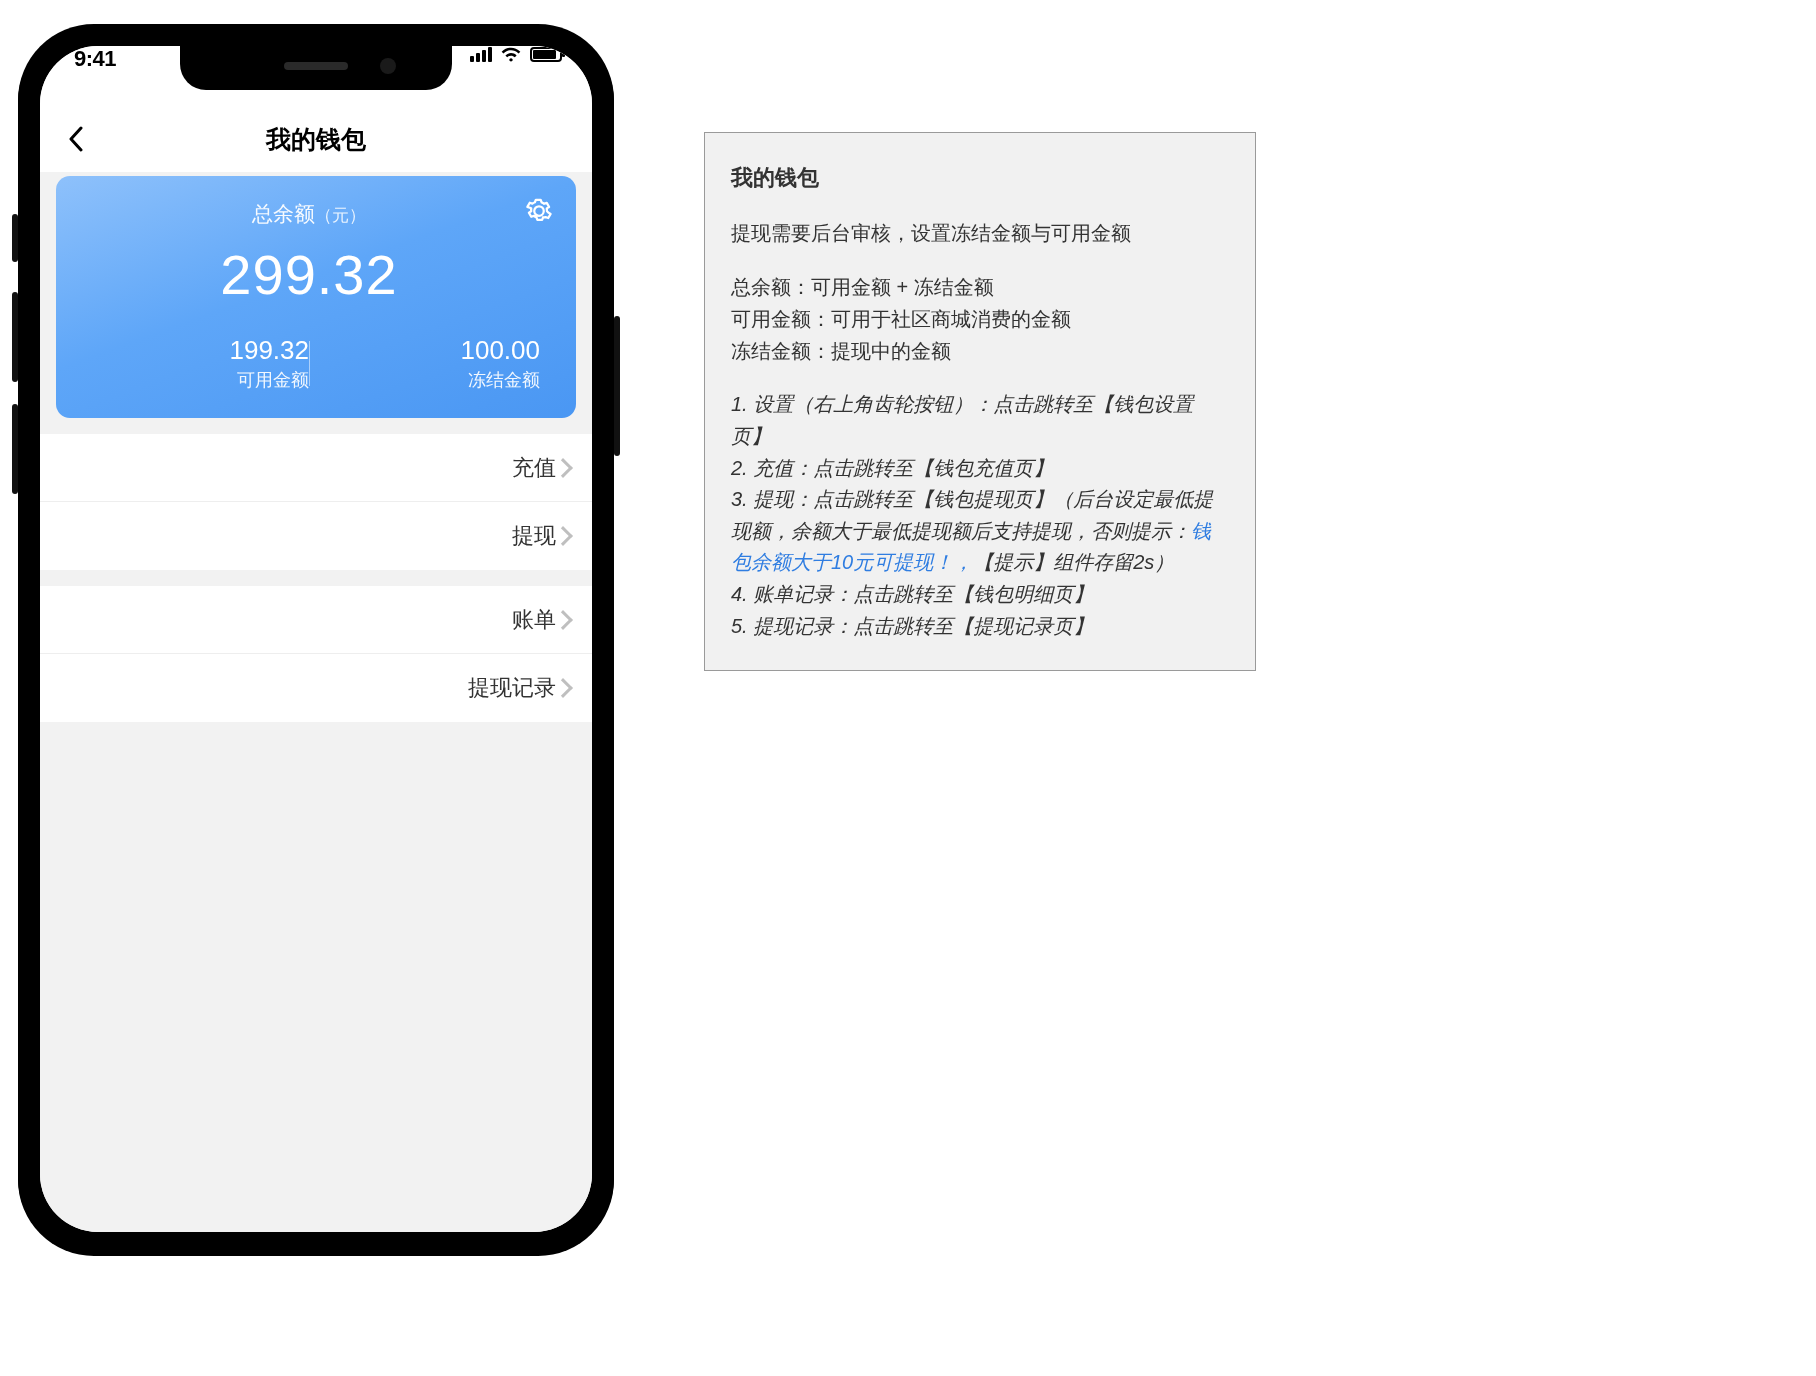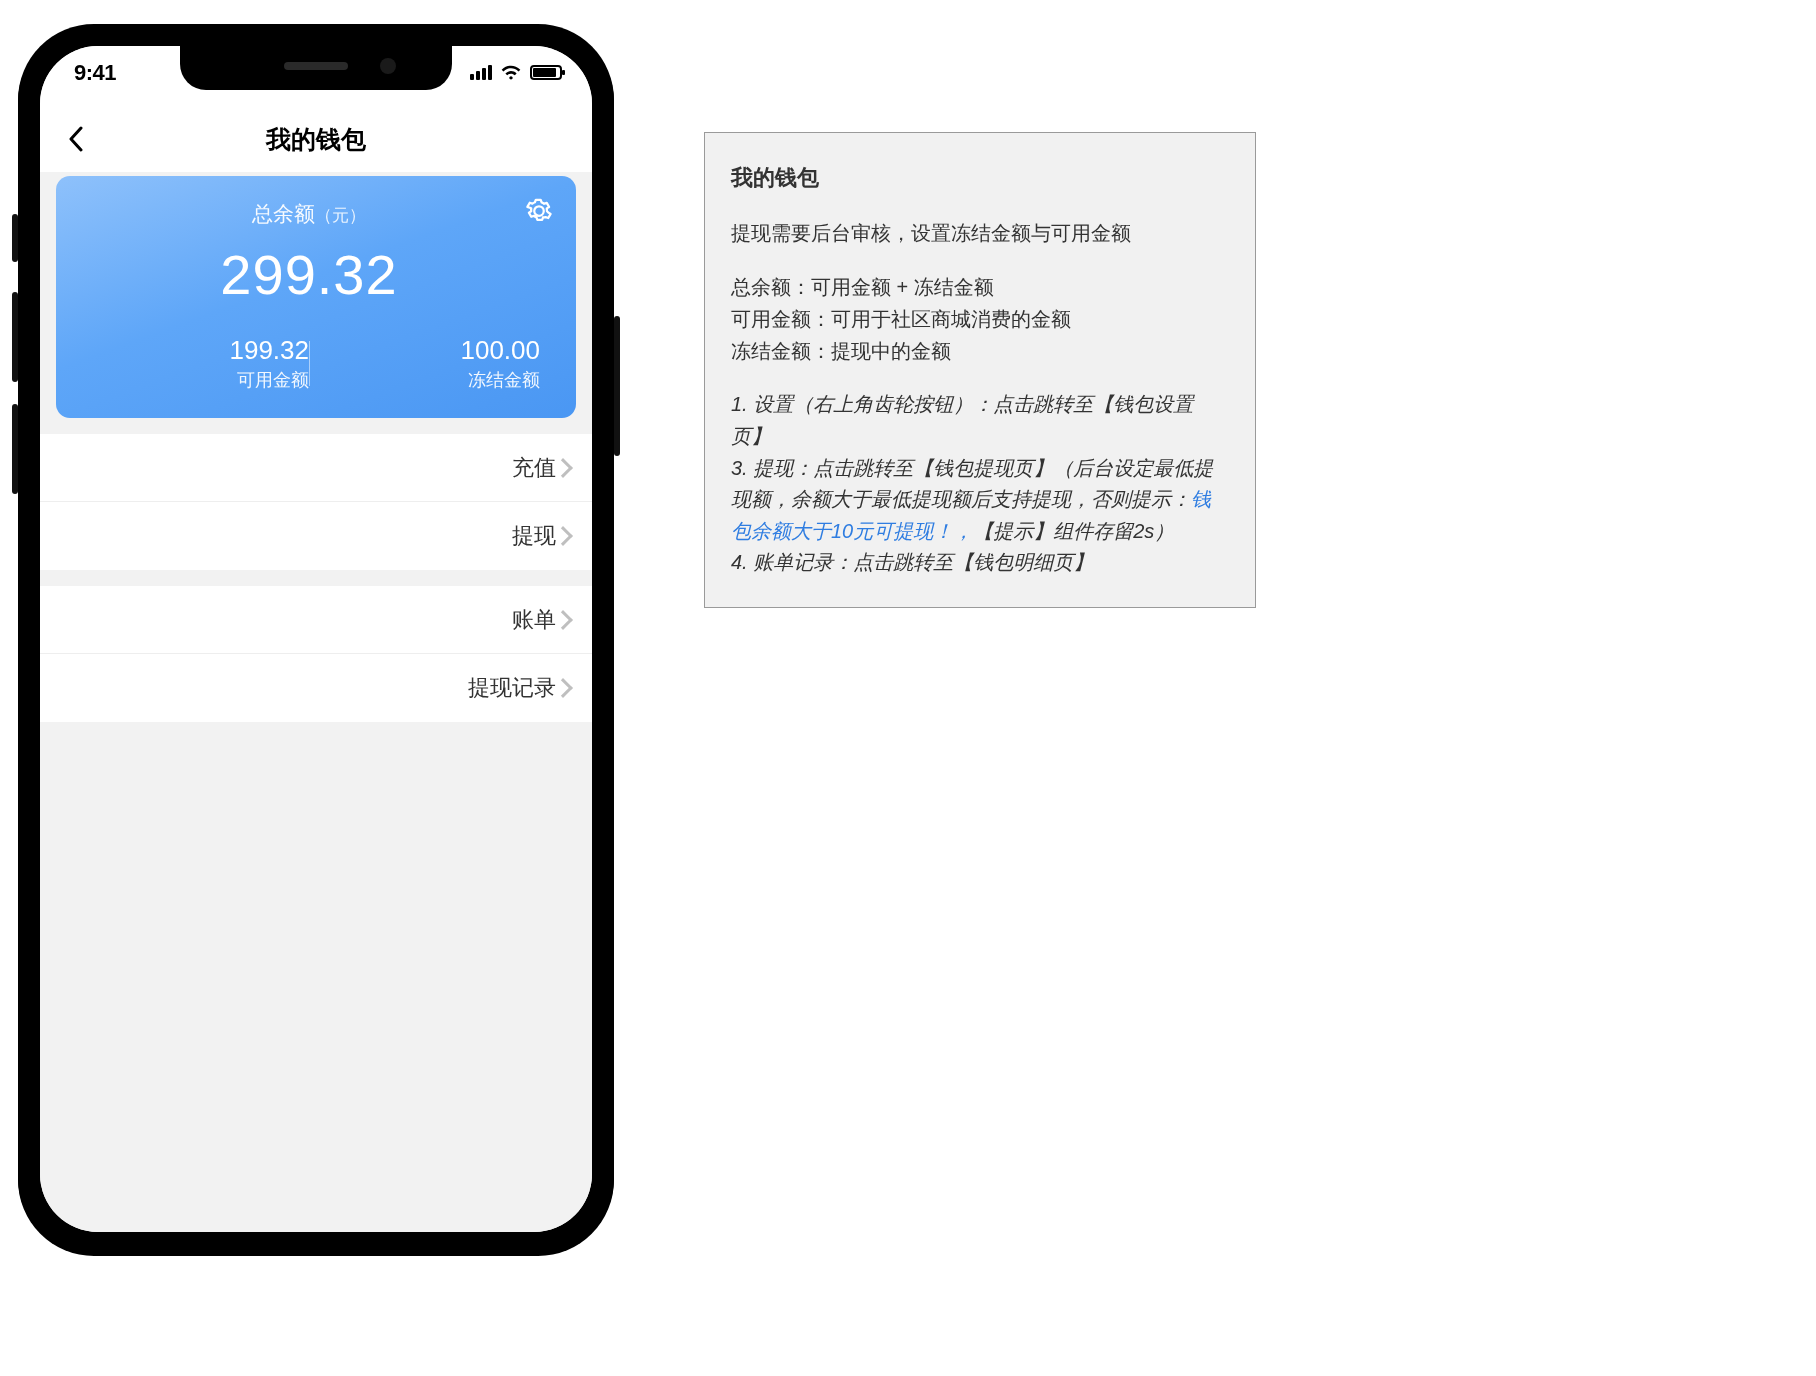"9:41" .statusbar { align-items: center -> flex-start }
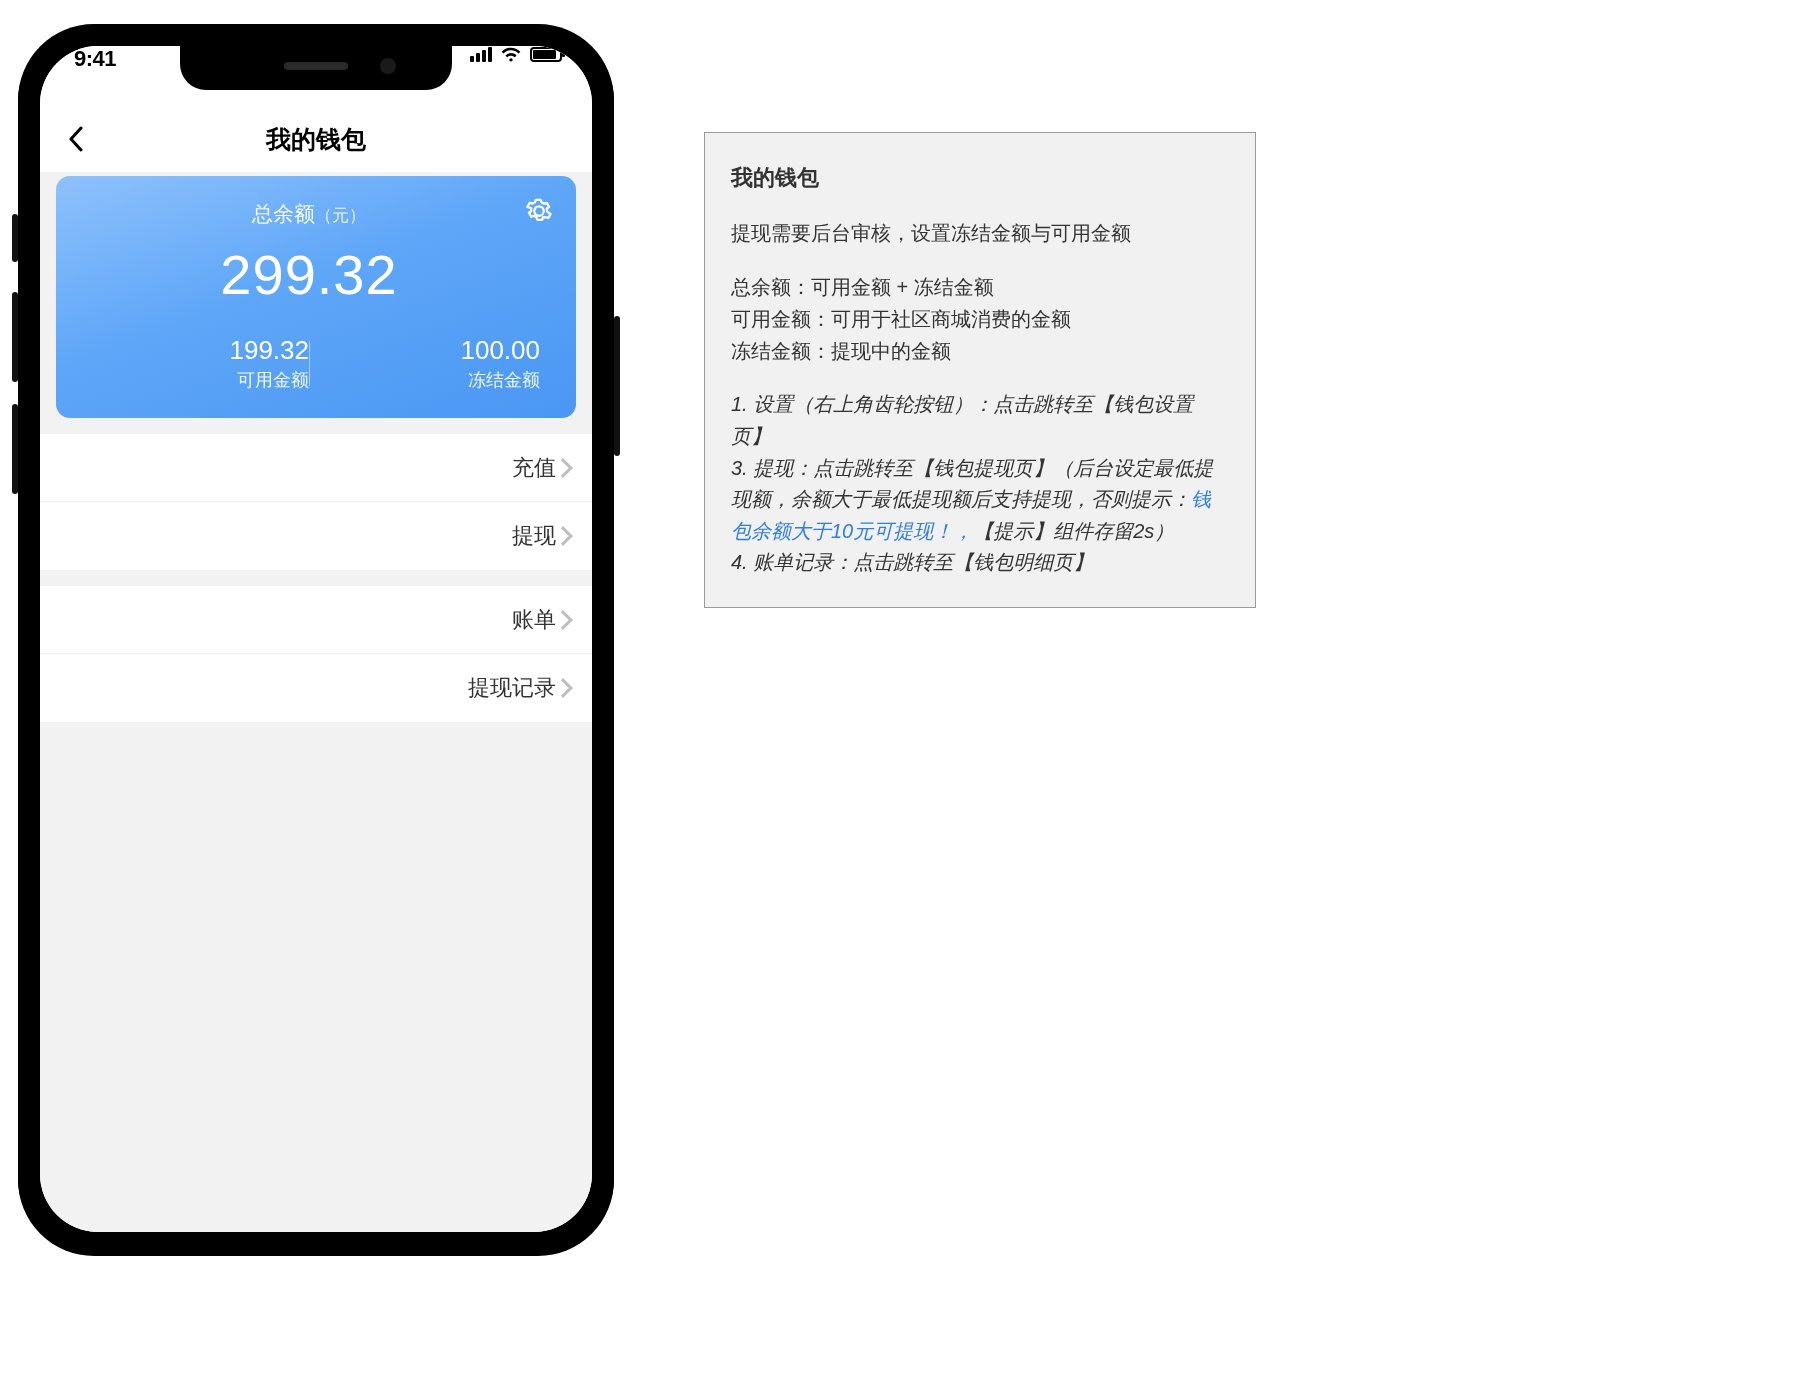"2. 充值：点击跳转至【钱包充值页】" li { html: none -> <li>2. 充值：点击跳转至【钱包充值页】</li> }
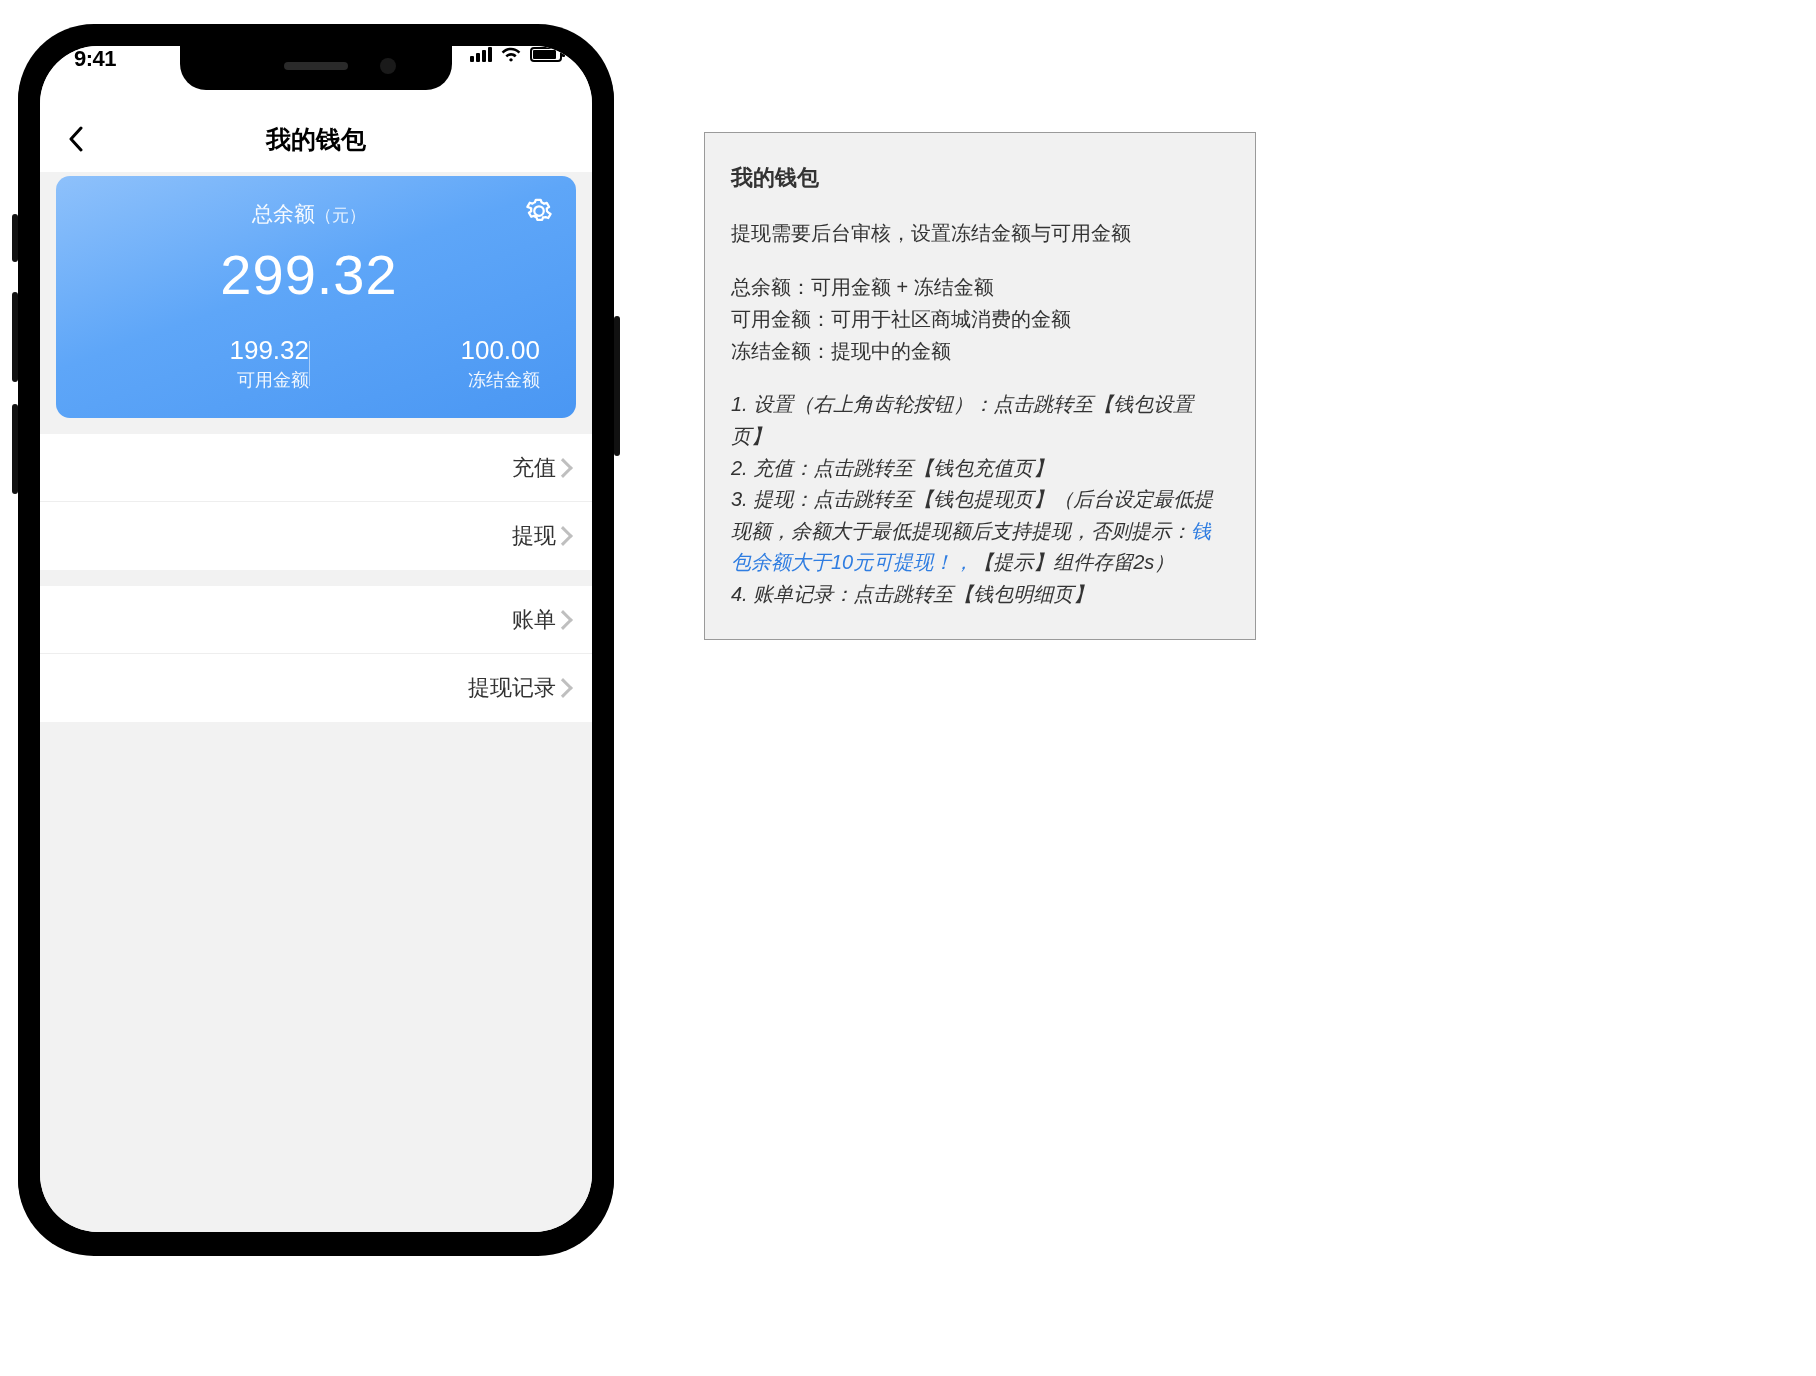"5. 提现记录：点击跳转至【提现记录页】" li { html: none -> <li>5. 提现记录：点击跳转至【提现记录页】</li> }
